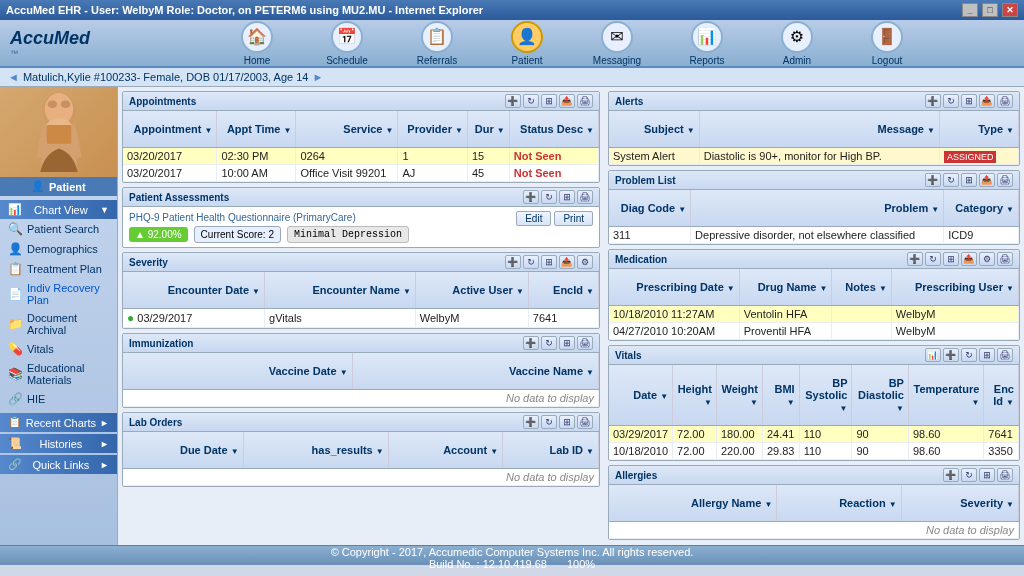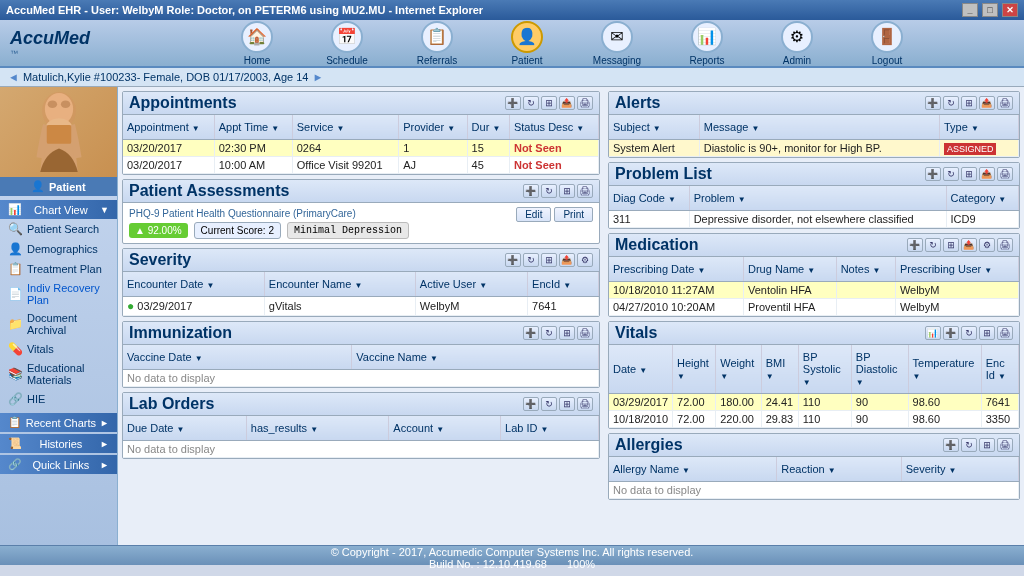"Appointments" .section-title { font-size: 16px -> 10px }
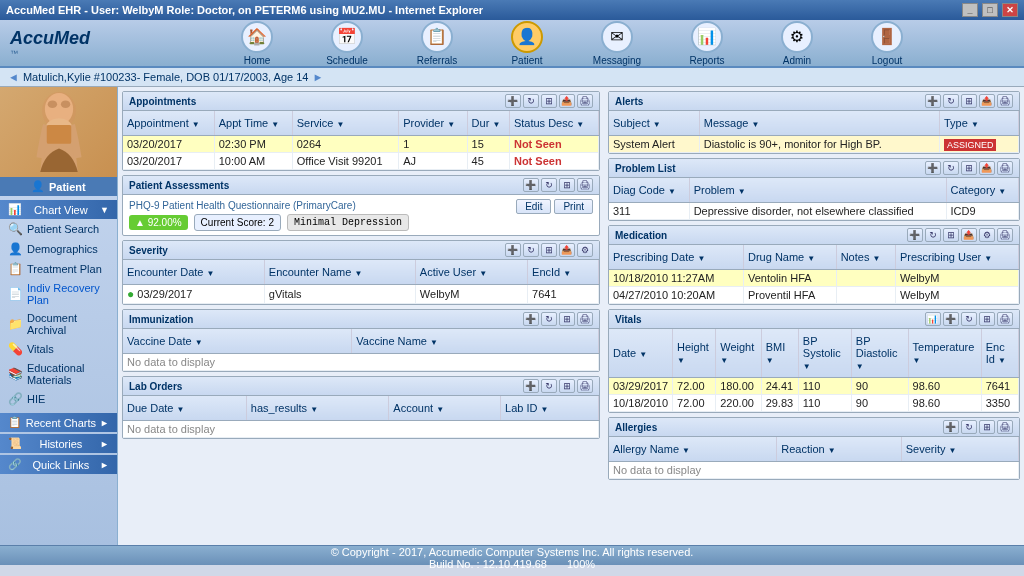"Appointment ▼" th { font-weight: normal -> bold; padding: 6px 4px -> 12px 4px; text-align: left -> right }
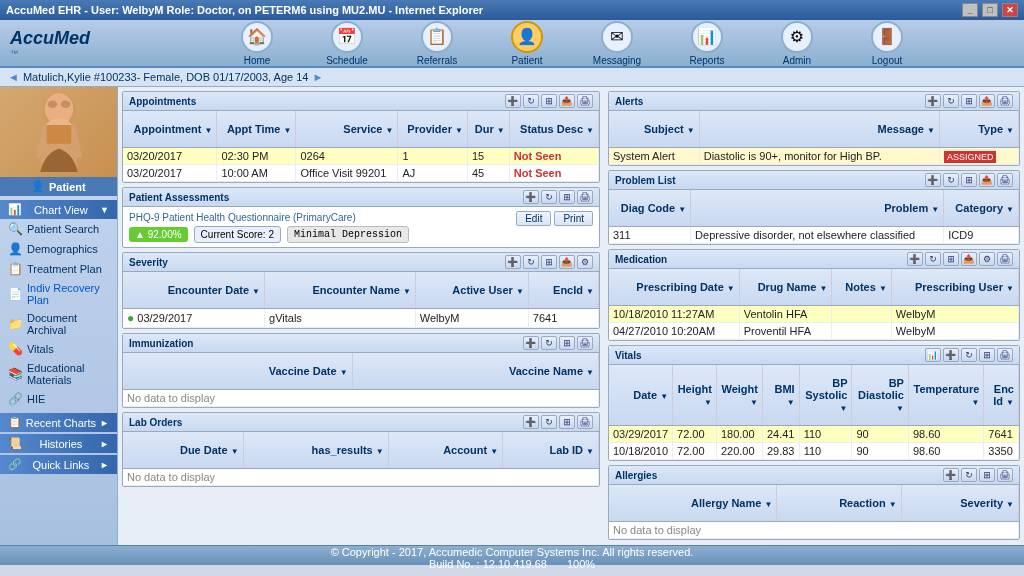"No data to display" .no-data { font-style: none -> italic; text-align: left -> right }
